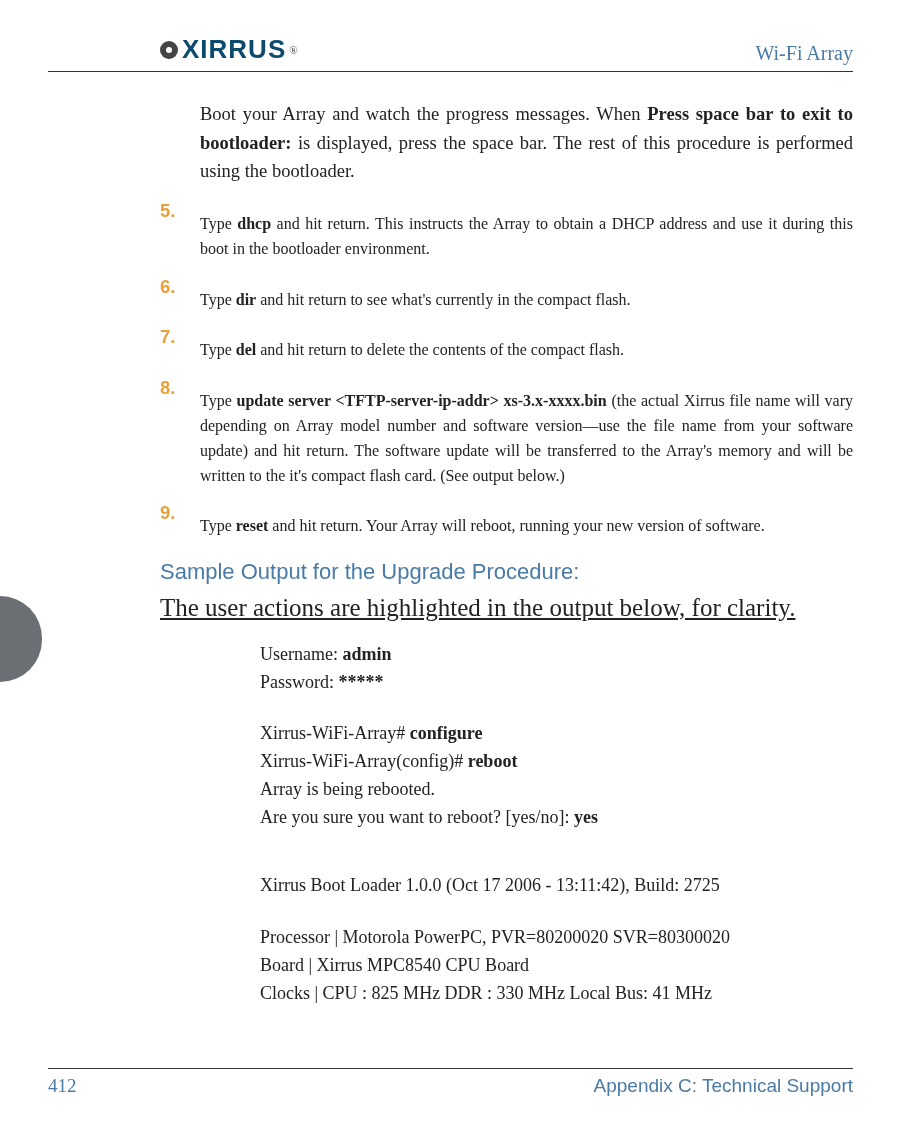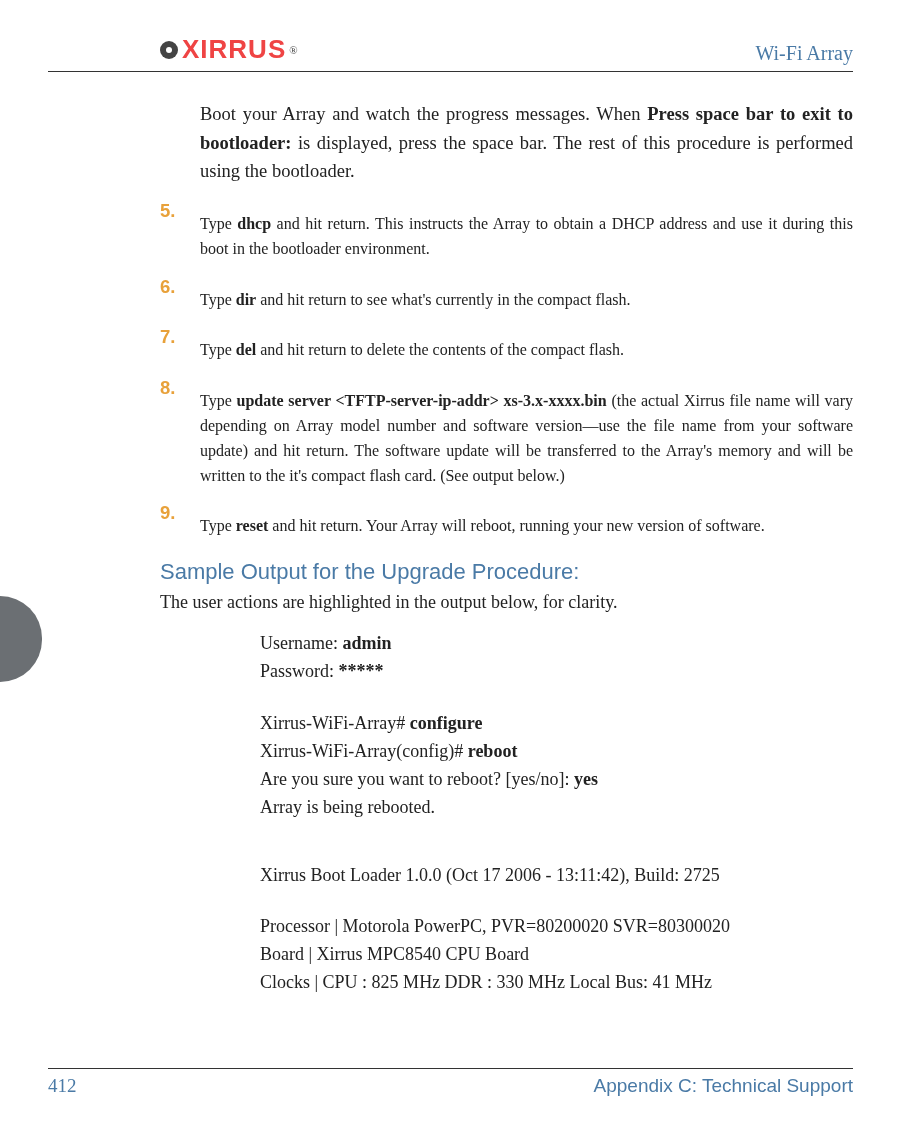"XIRRUS" .logo-text { color: #ef4444 -> #0c4a6e }
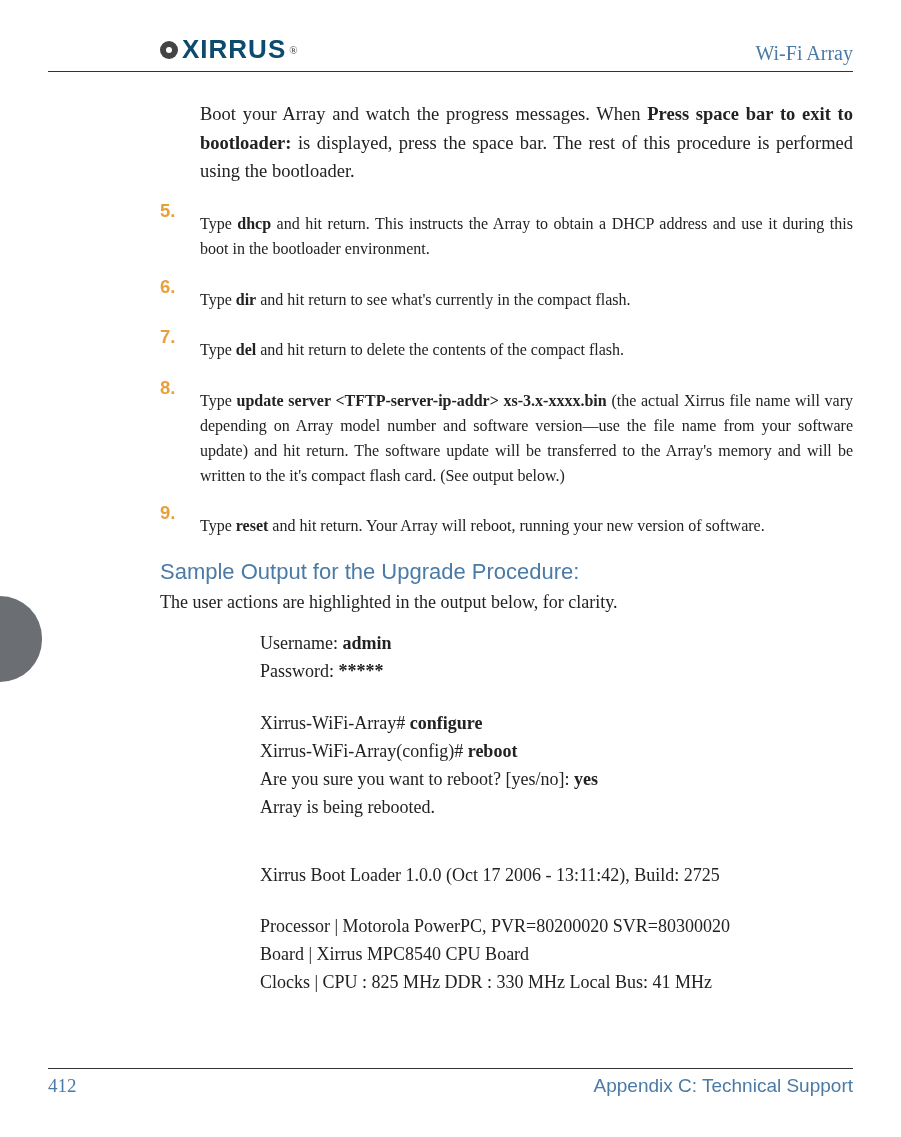"The user actions are highlighted" .section-intro { font-size: 18px -> 25px; text-decoration: none -> underline }
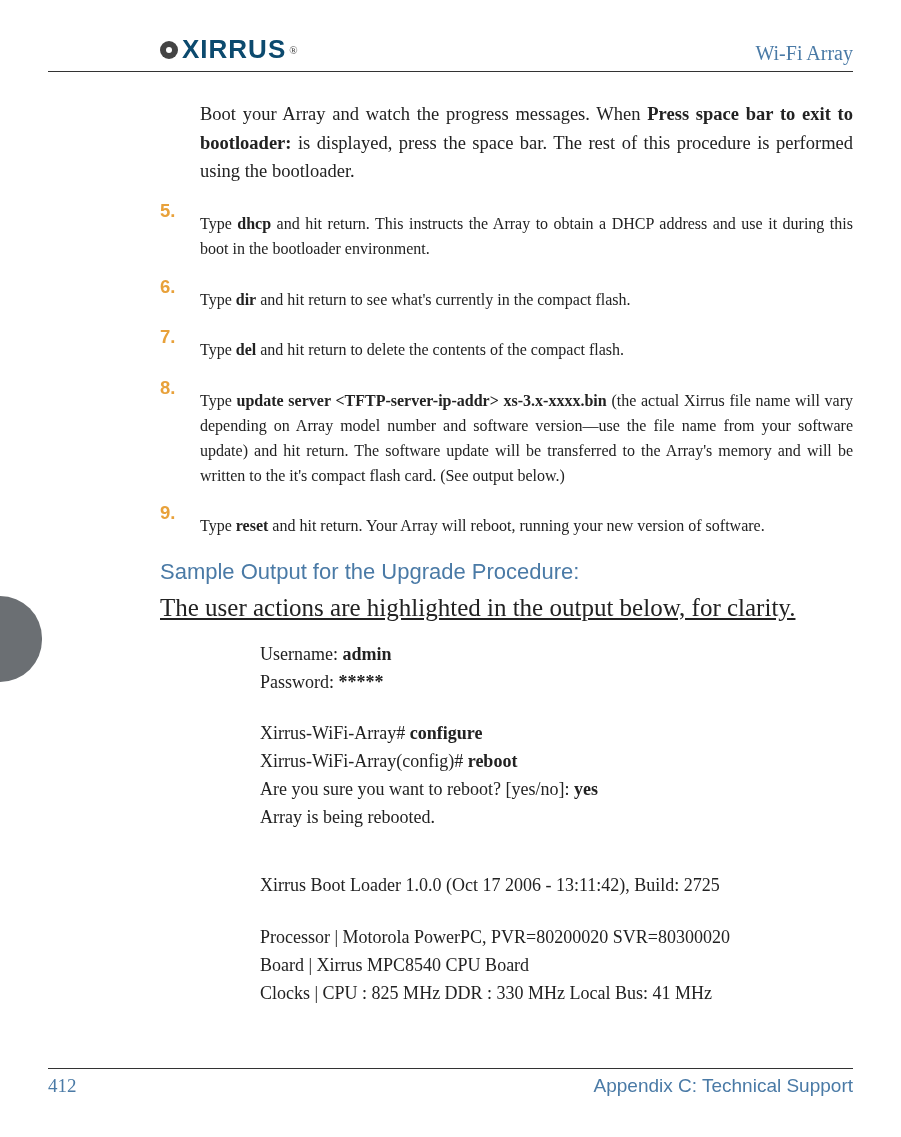"Are you sure you want" p.output-line { order: before "Array is being rebooted." -> after "Array is being rebooted." }
